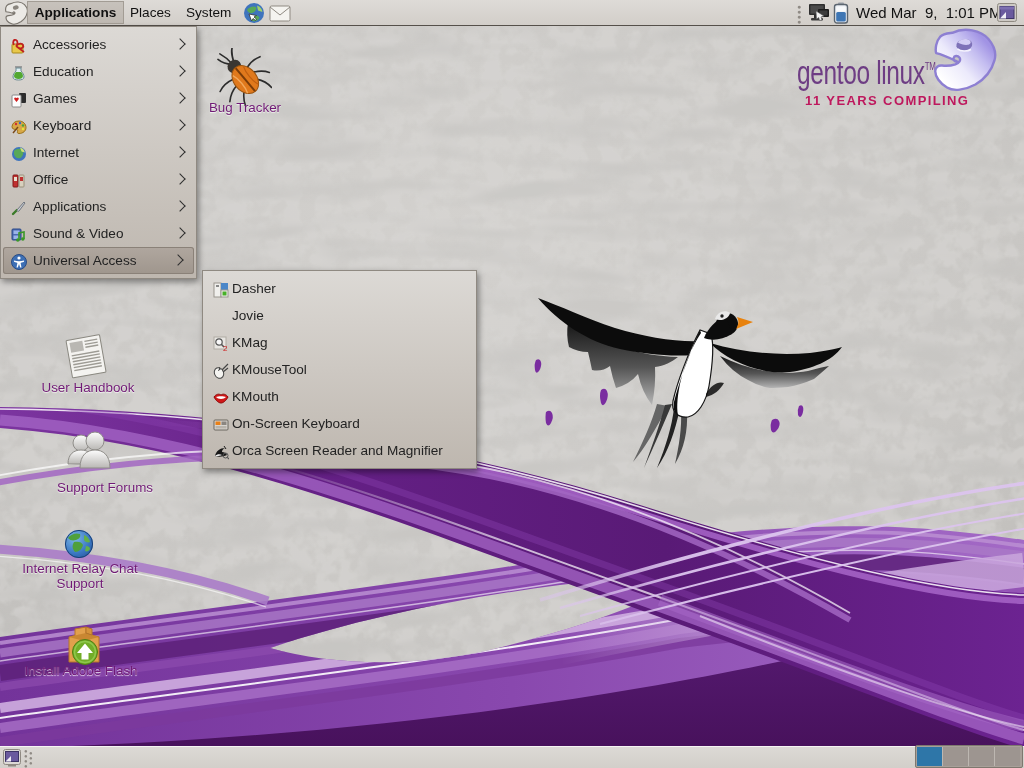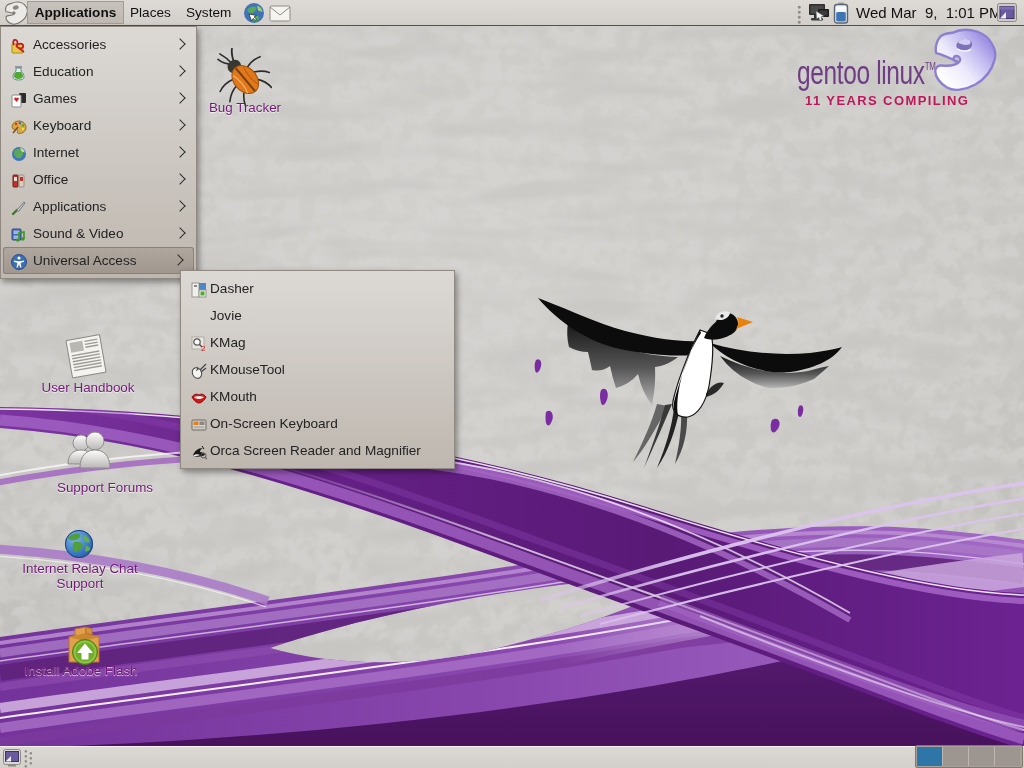"Dasher" div.menu { left: 180px -> 202px }
